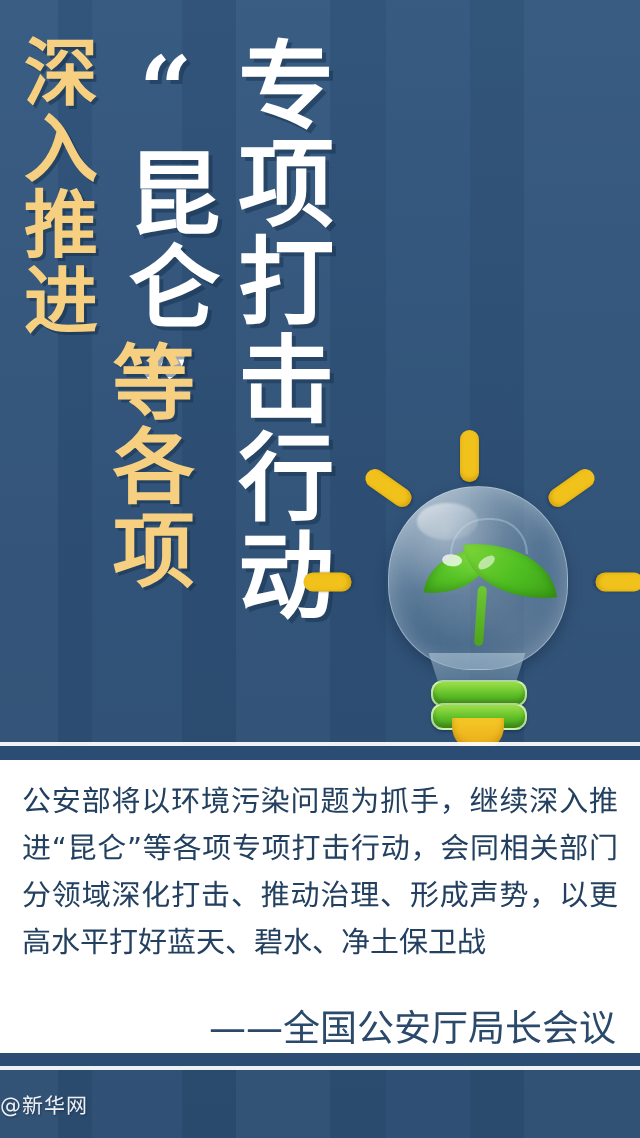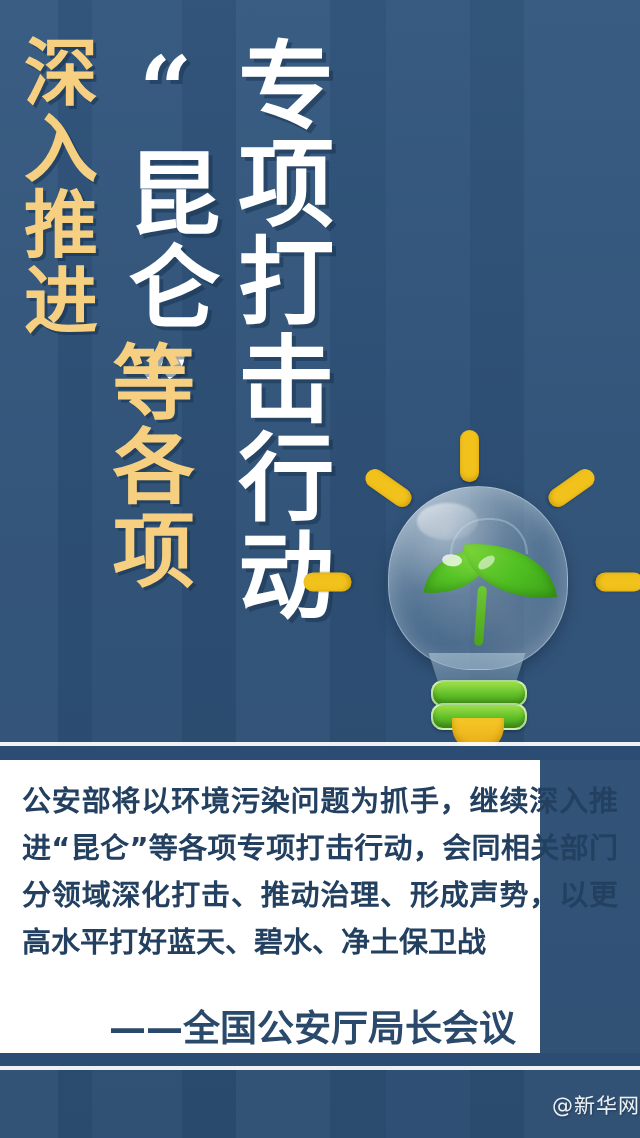"公安部将以环境污染问题为抓手，继续深入推进“昆仑”等各项专项打击行动，会同相关部" .card { font-weight: bold -> none; width: 540px -> 640px }
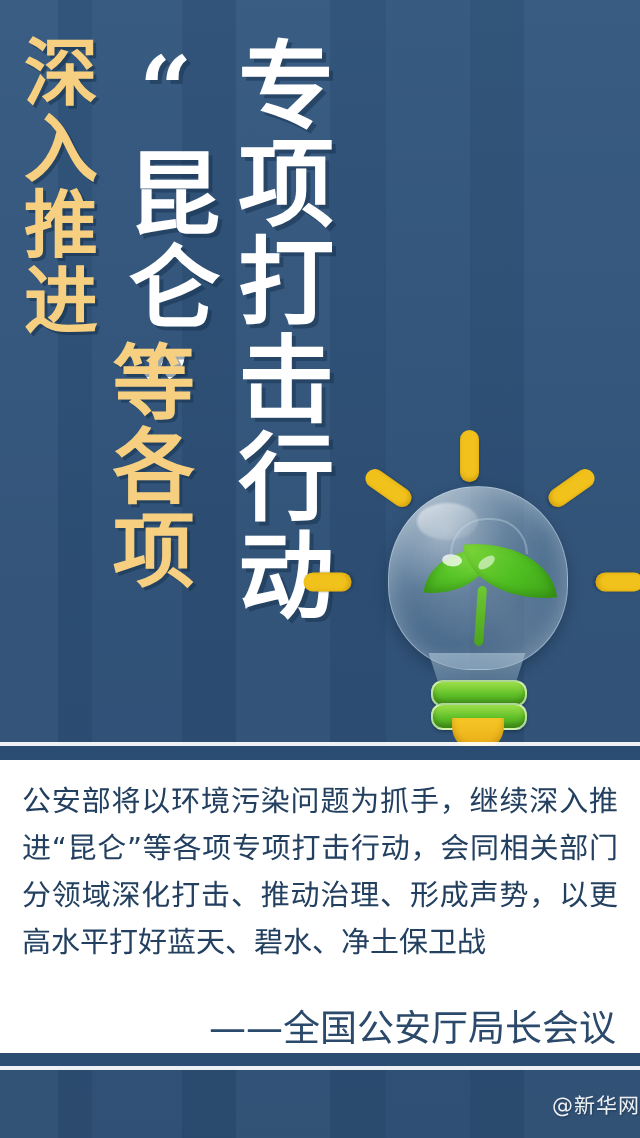"@新华网" .footer { justify-content: flex-end -> flex-start }
